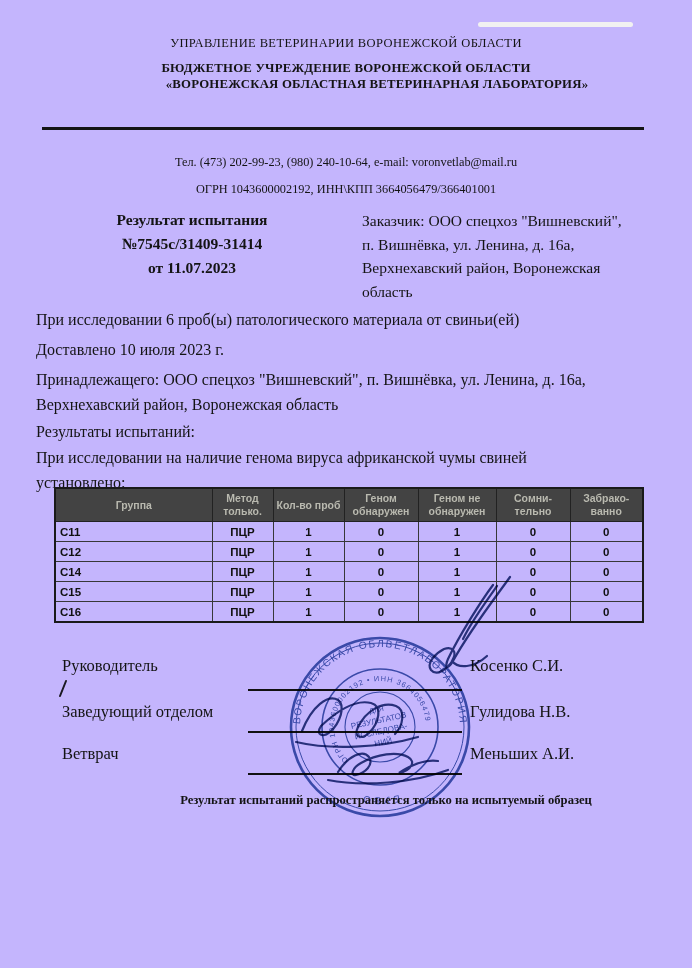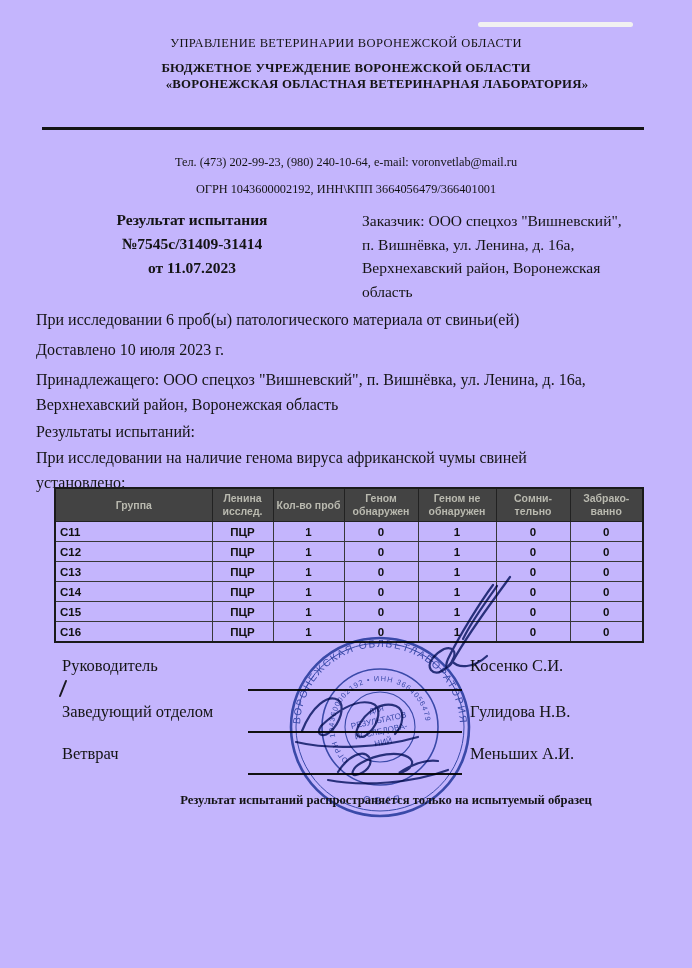"Ленина исслед." th { text: Ленина исслед -> Метод только }
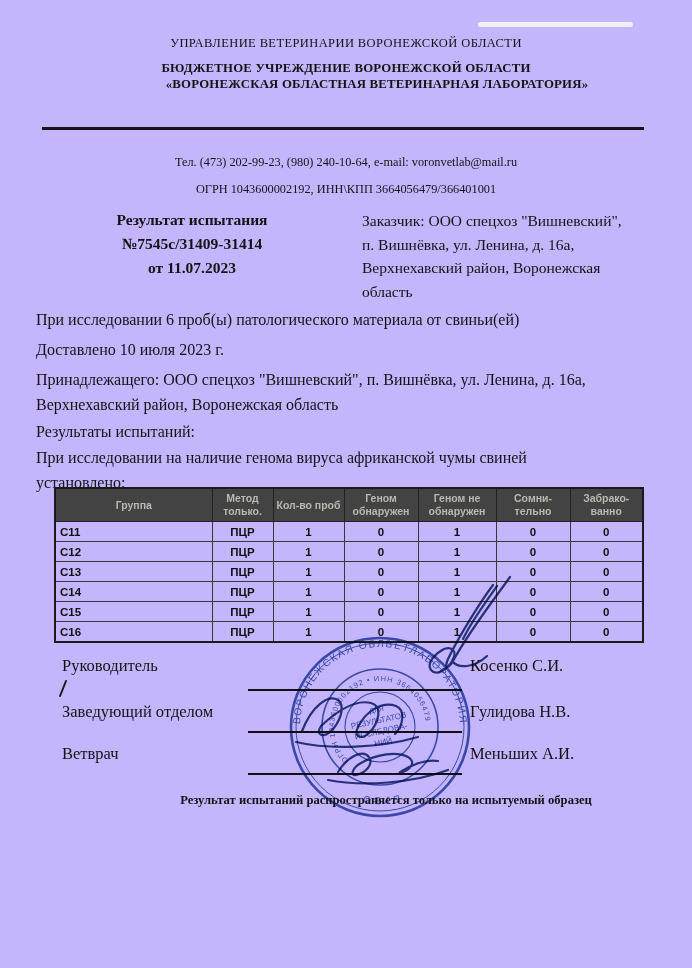"С13" tr { html: <tr> <td>С13</td> <td>ПЦР</td> <td>1</td> <td>0</td> <td>1</td> <td>0</td> <td>0</td> </tr> -> none }
